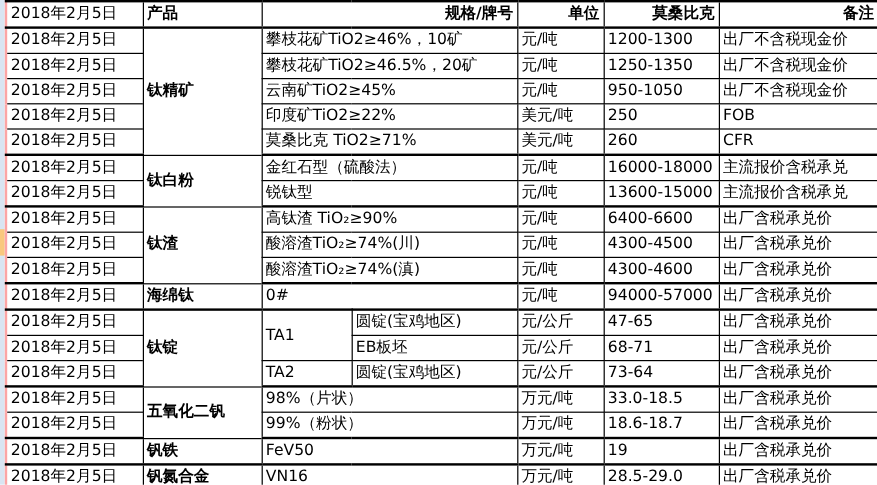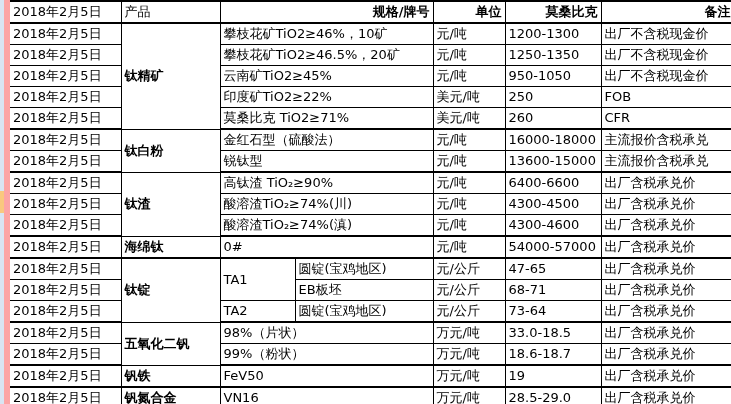"2018年2月5日" table.price tr td:first-child { border-left: 6px solid #fca5a5 -> 2px solid #fca5a5 }
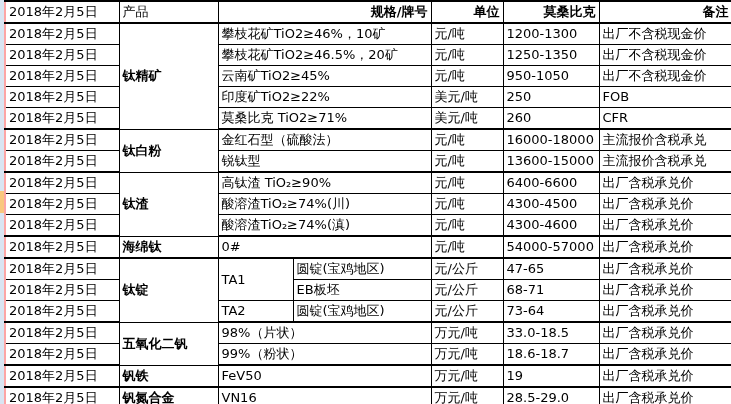"产品" tr.hdr td.al { font-weight: normal -> bold }
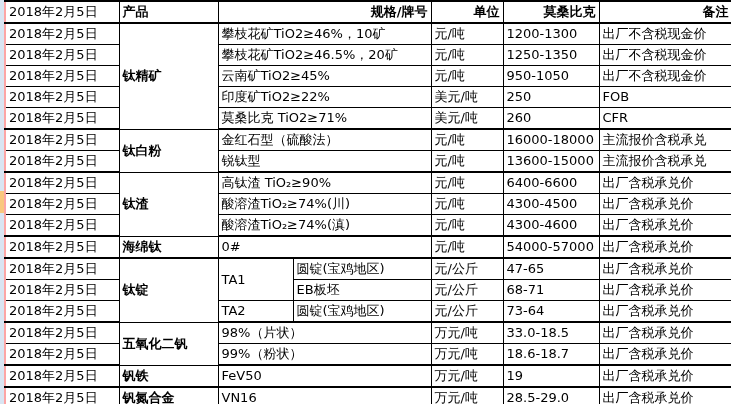"54000-57000" td { text: 54000-57000 -> 94000-57000 }
